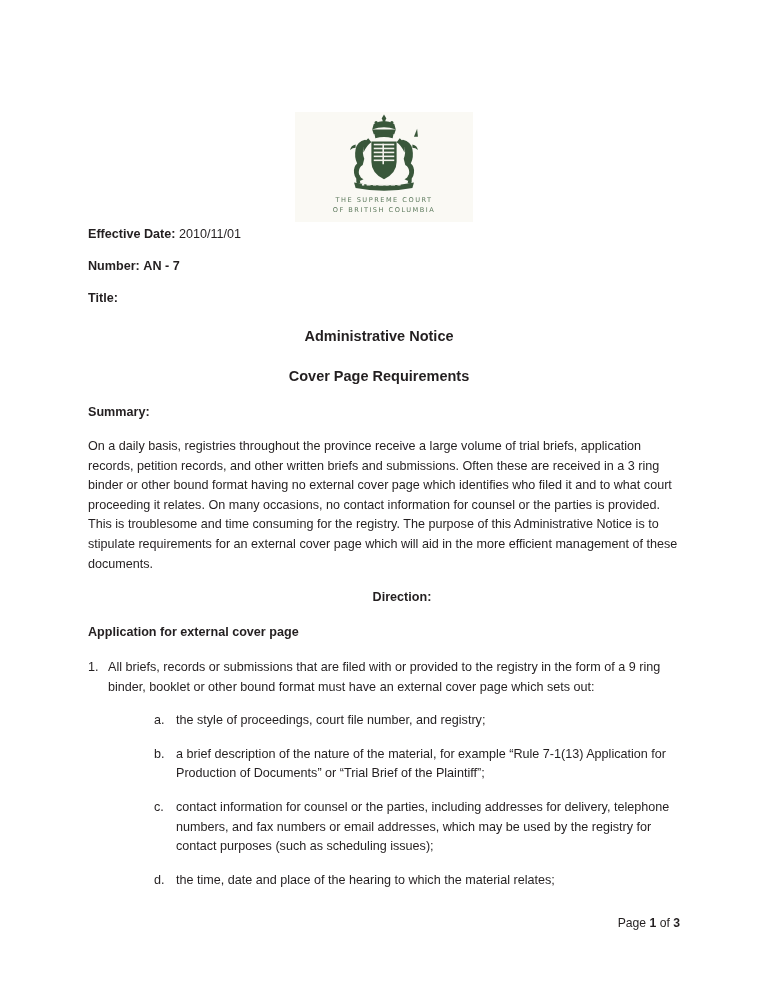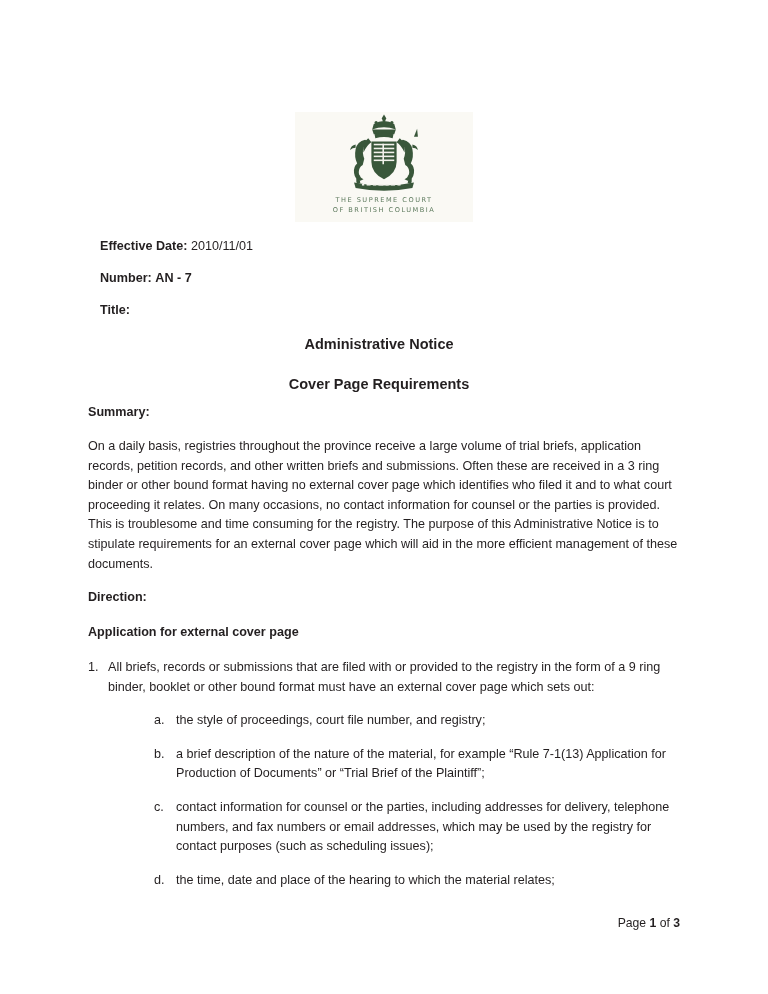"Effective Date: 2010/11/01" .meta-line { margin: 12px -> 0 }
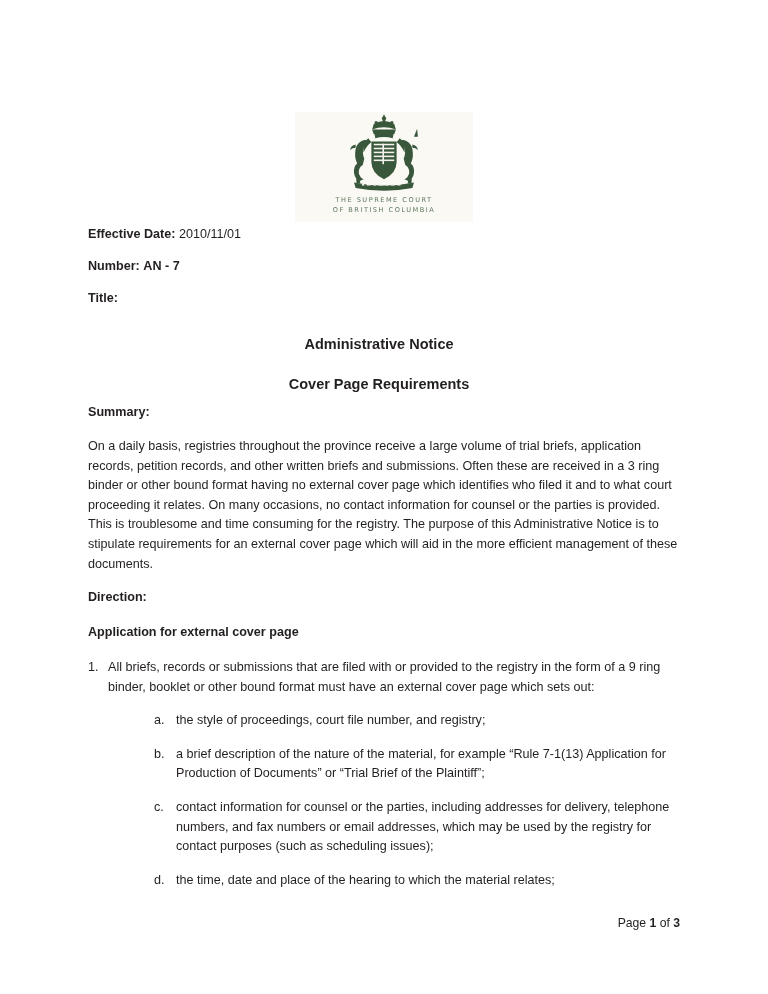"Administrative Notice" .heading-center { margin: 9px -> 1px }
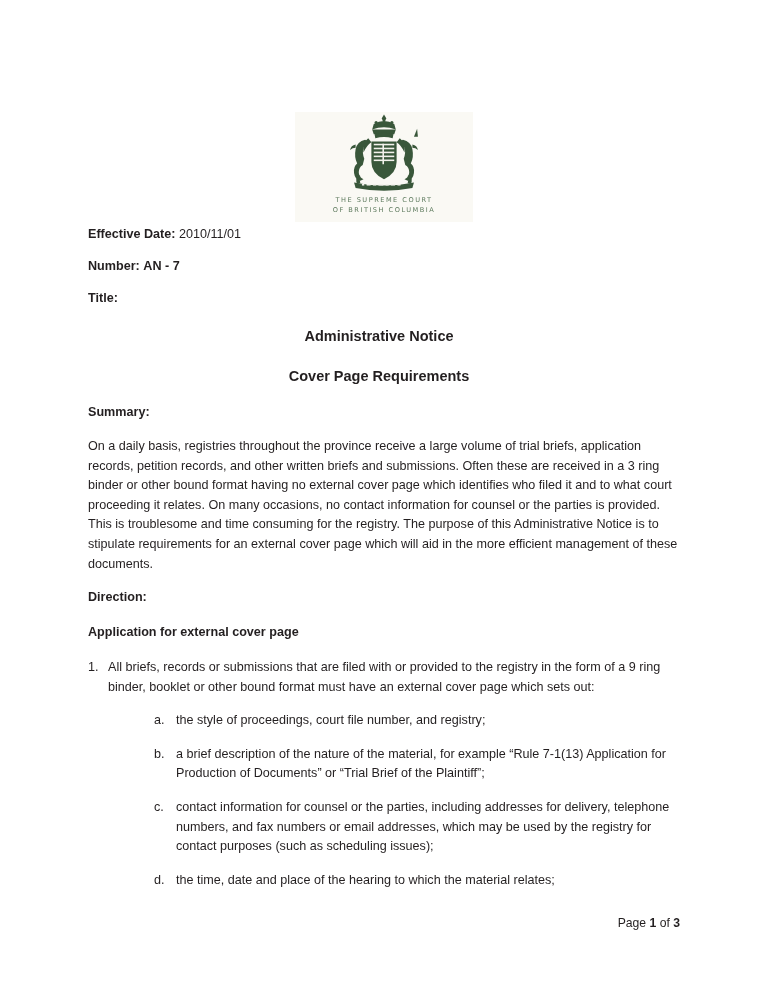"Direction:" div { left: 0 -> 17px; text-align: none -> center }
